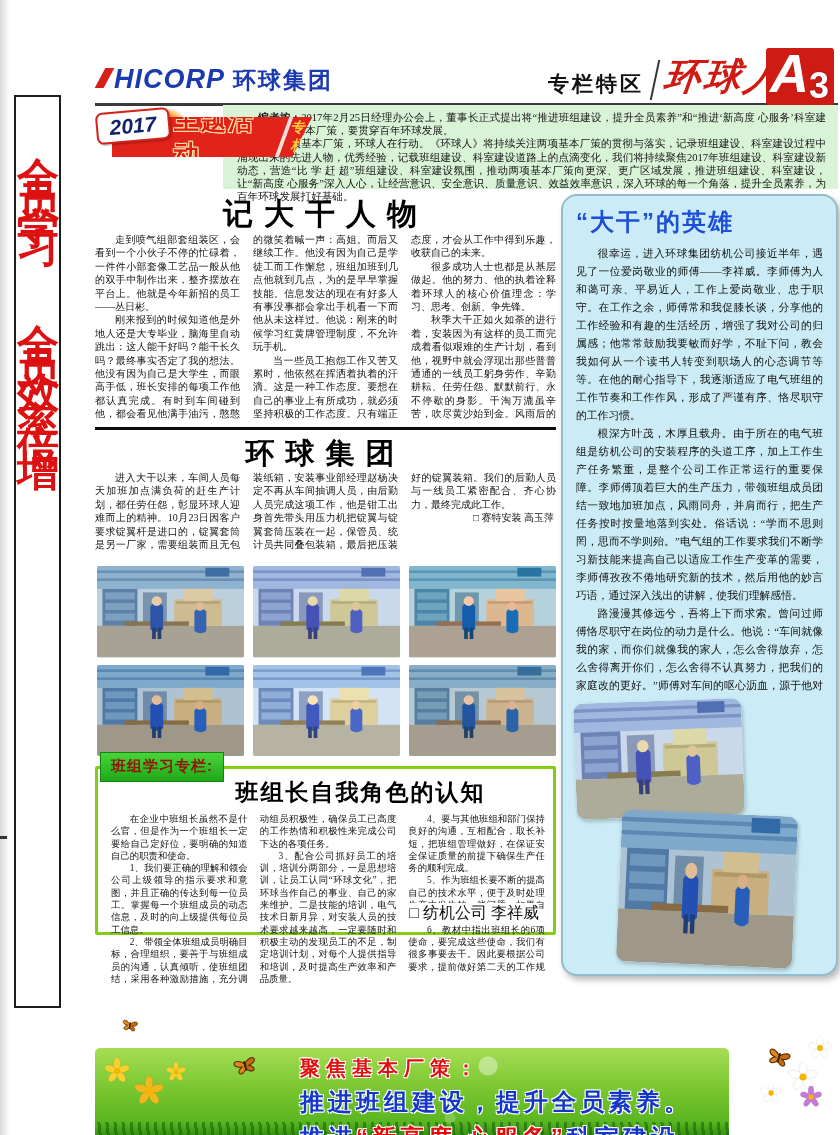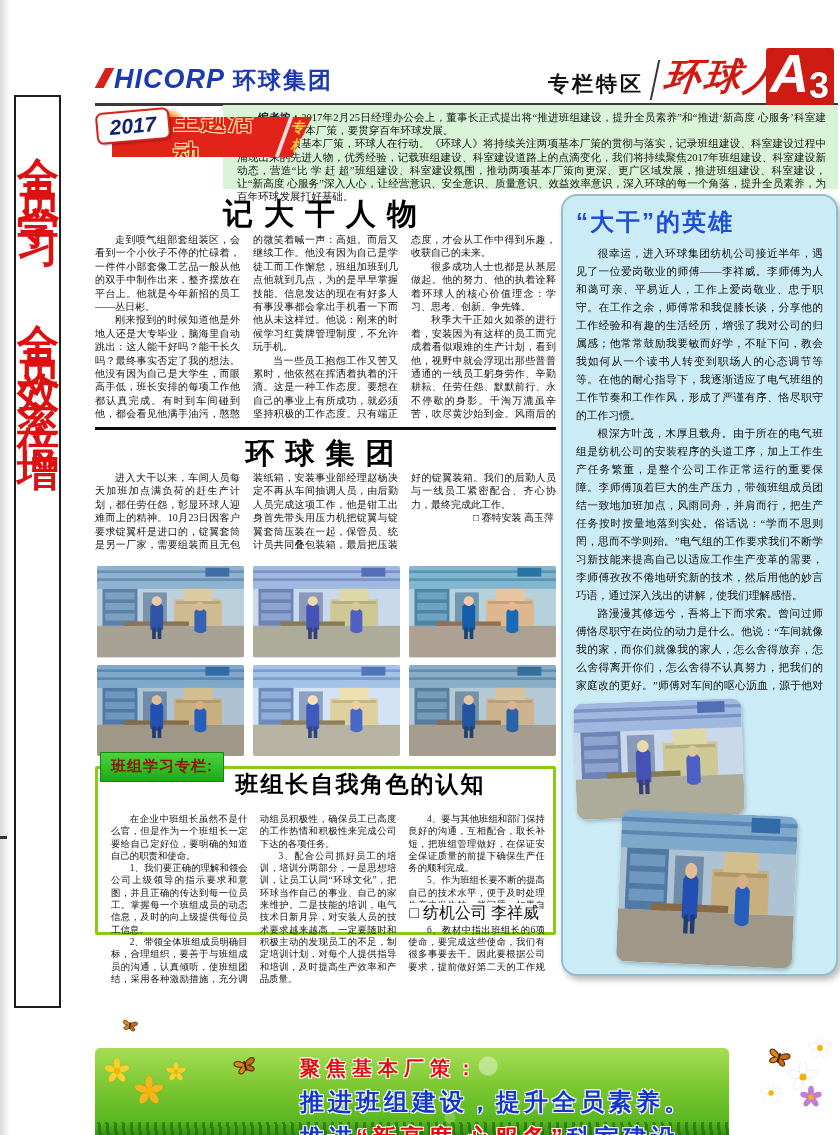"班组长自我角色的认知" .learn-title { margin-top: none -> 8px }
